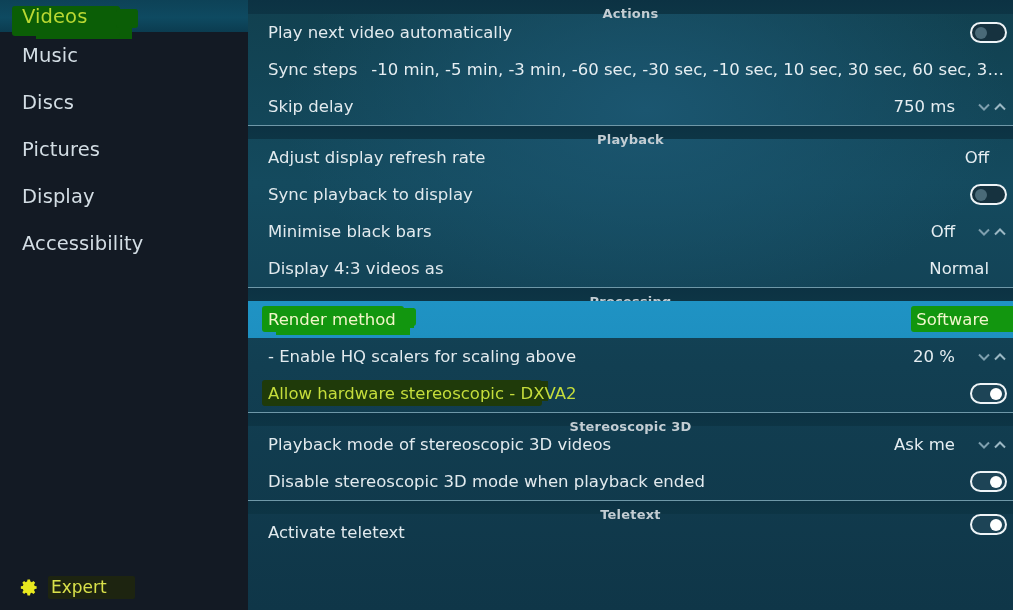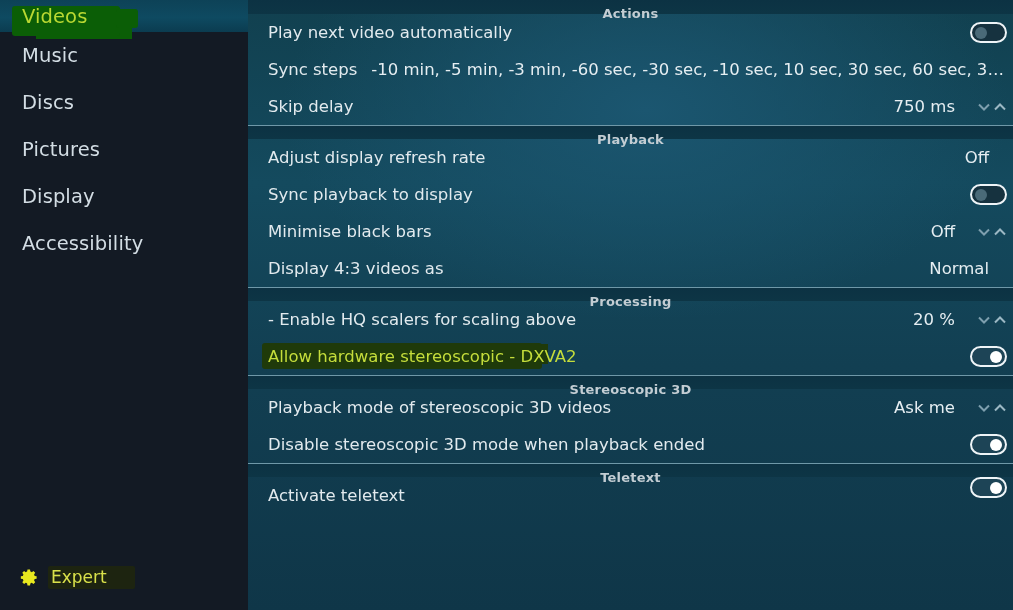"Render method" div.row { html: none -> <div> <div></div> <div></div> <span>Render method</span> <span>Software</span> </div> }
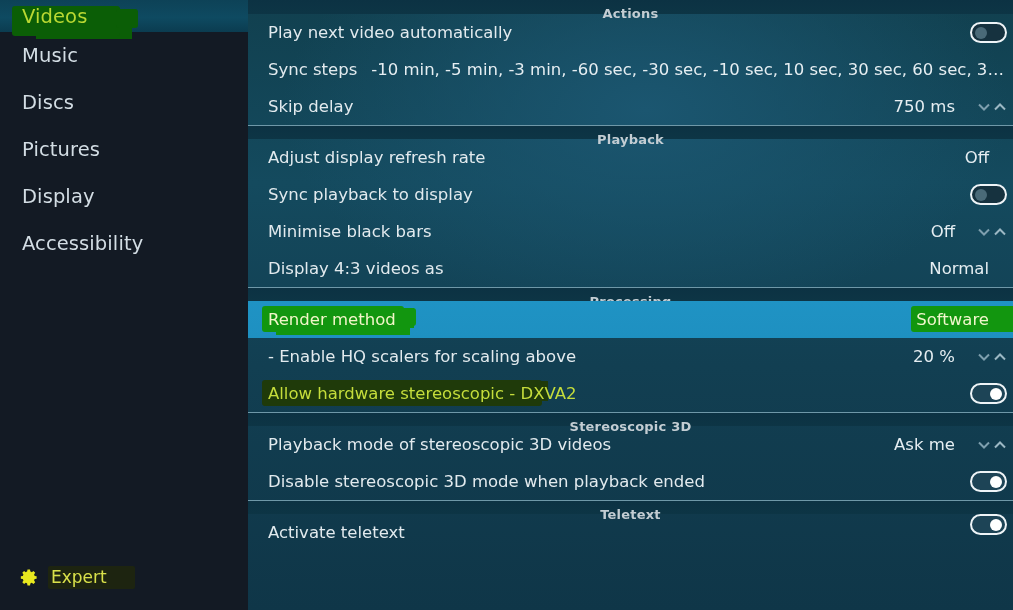"Expert" #expert-btn { bottom: 16px -> 6px }
